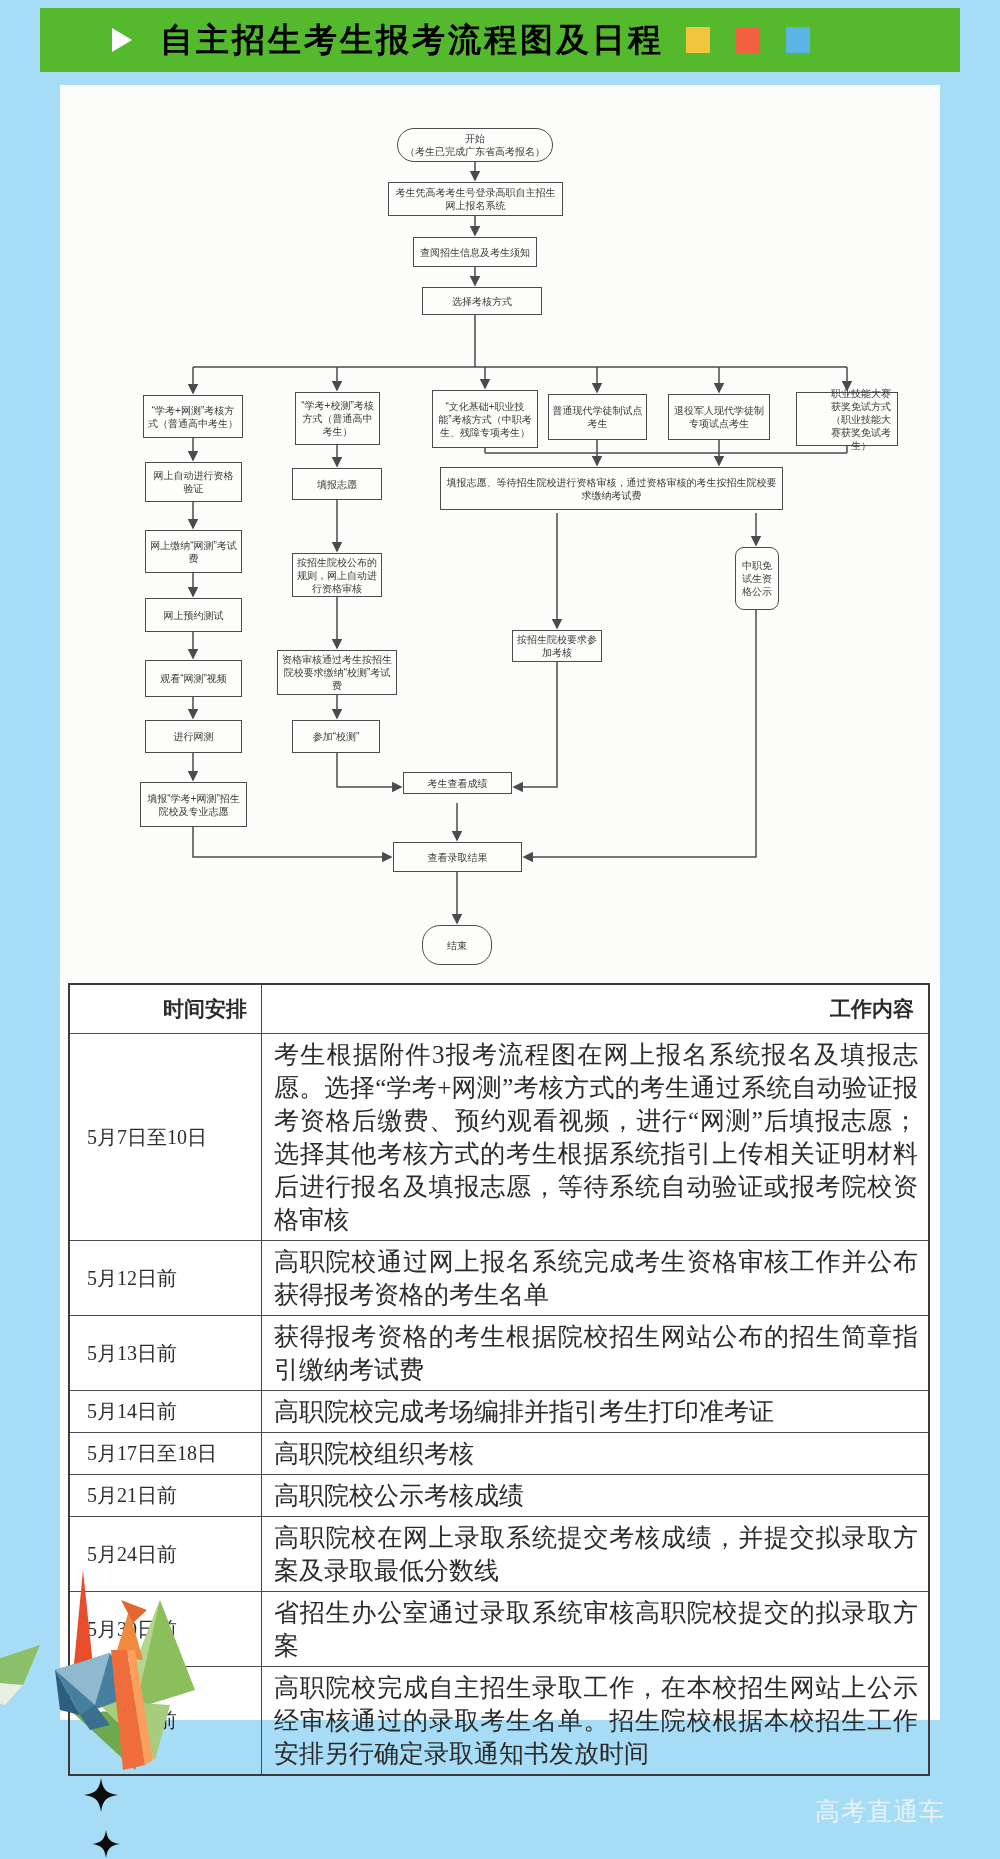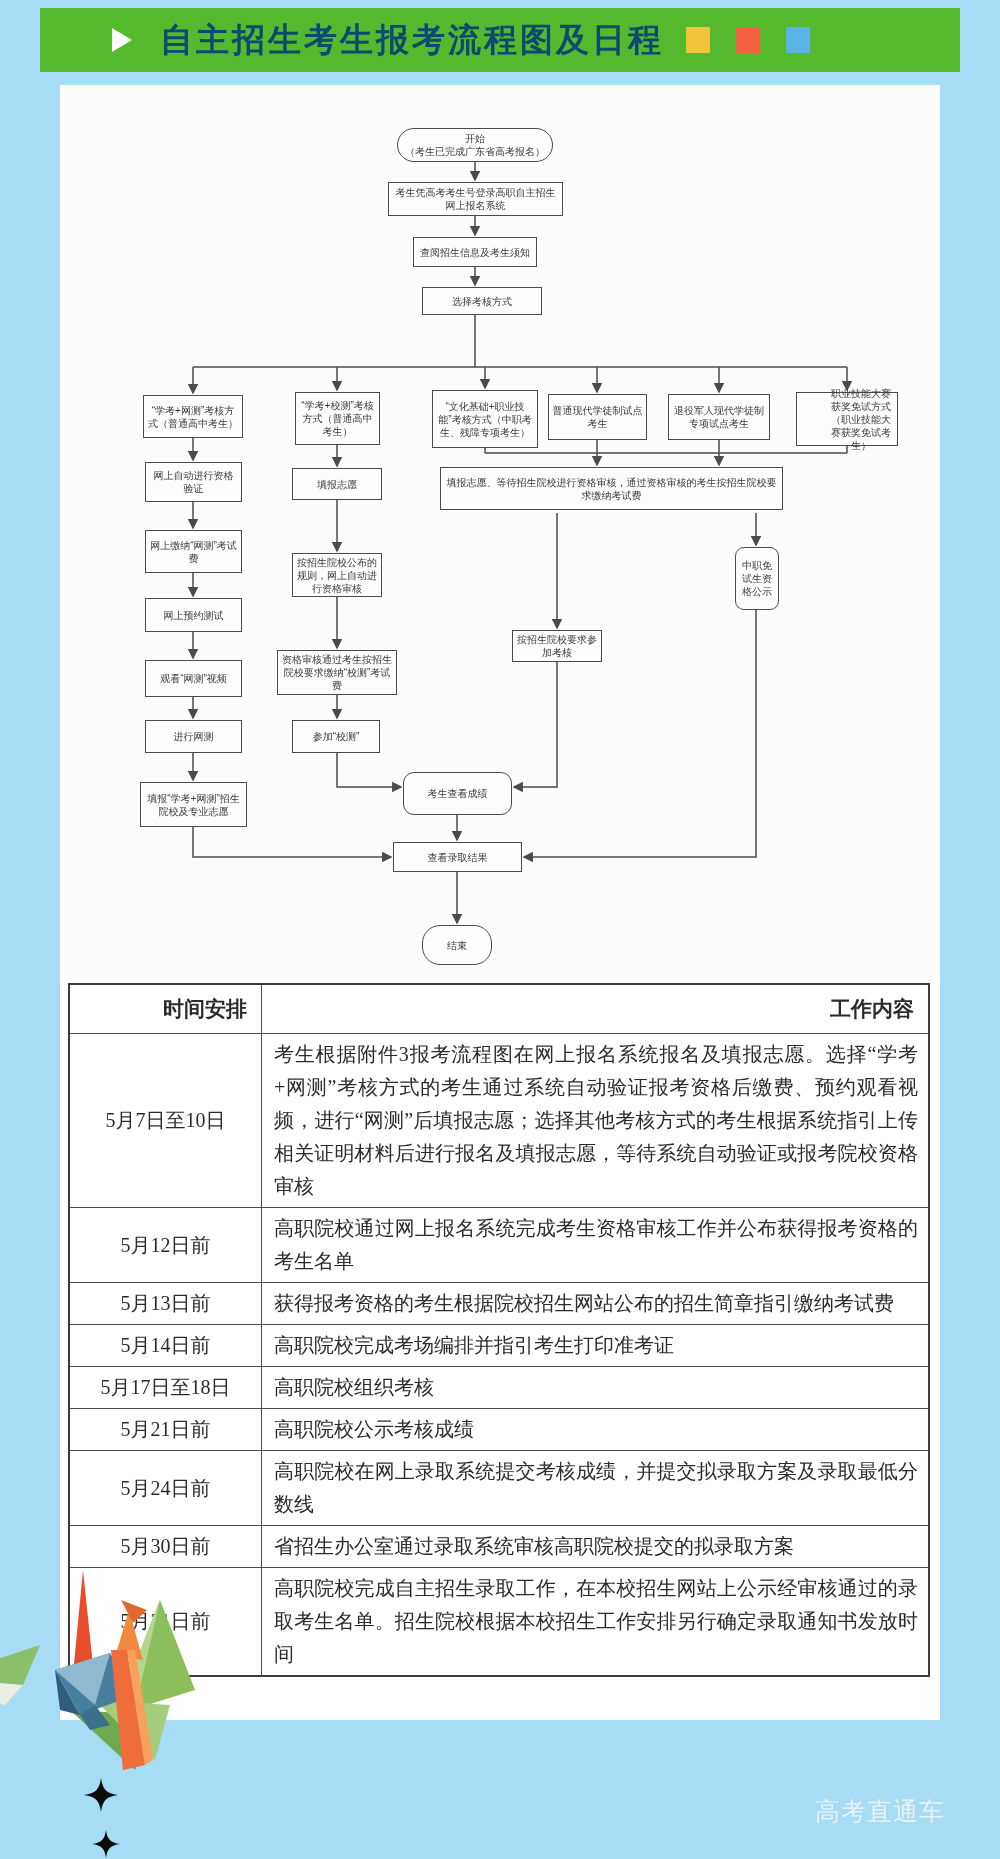"自主招生考生报考流程图及日程" .header-title { color: #0c4a6e -> #000000 }
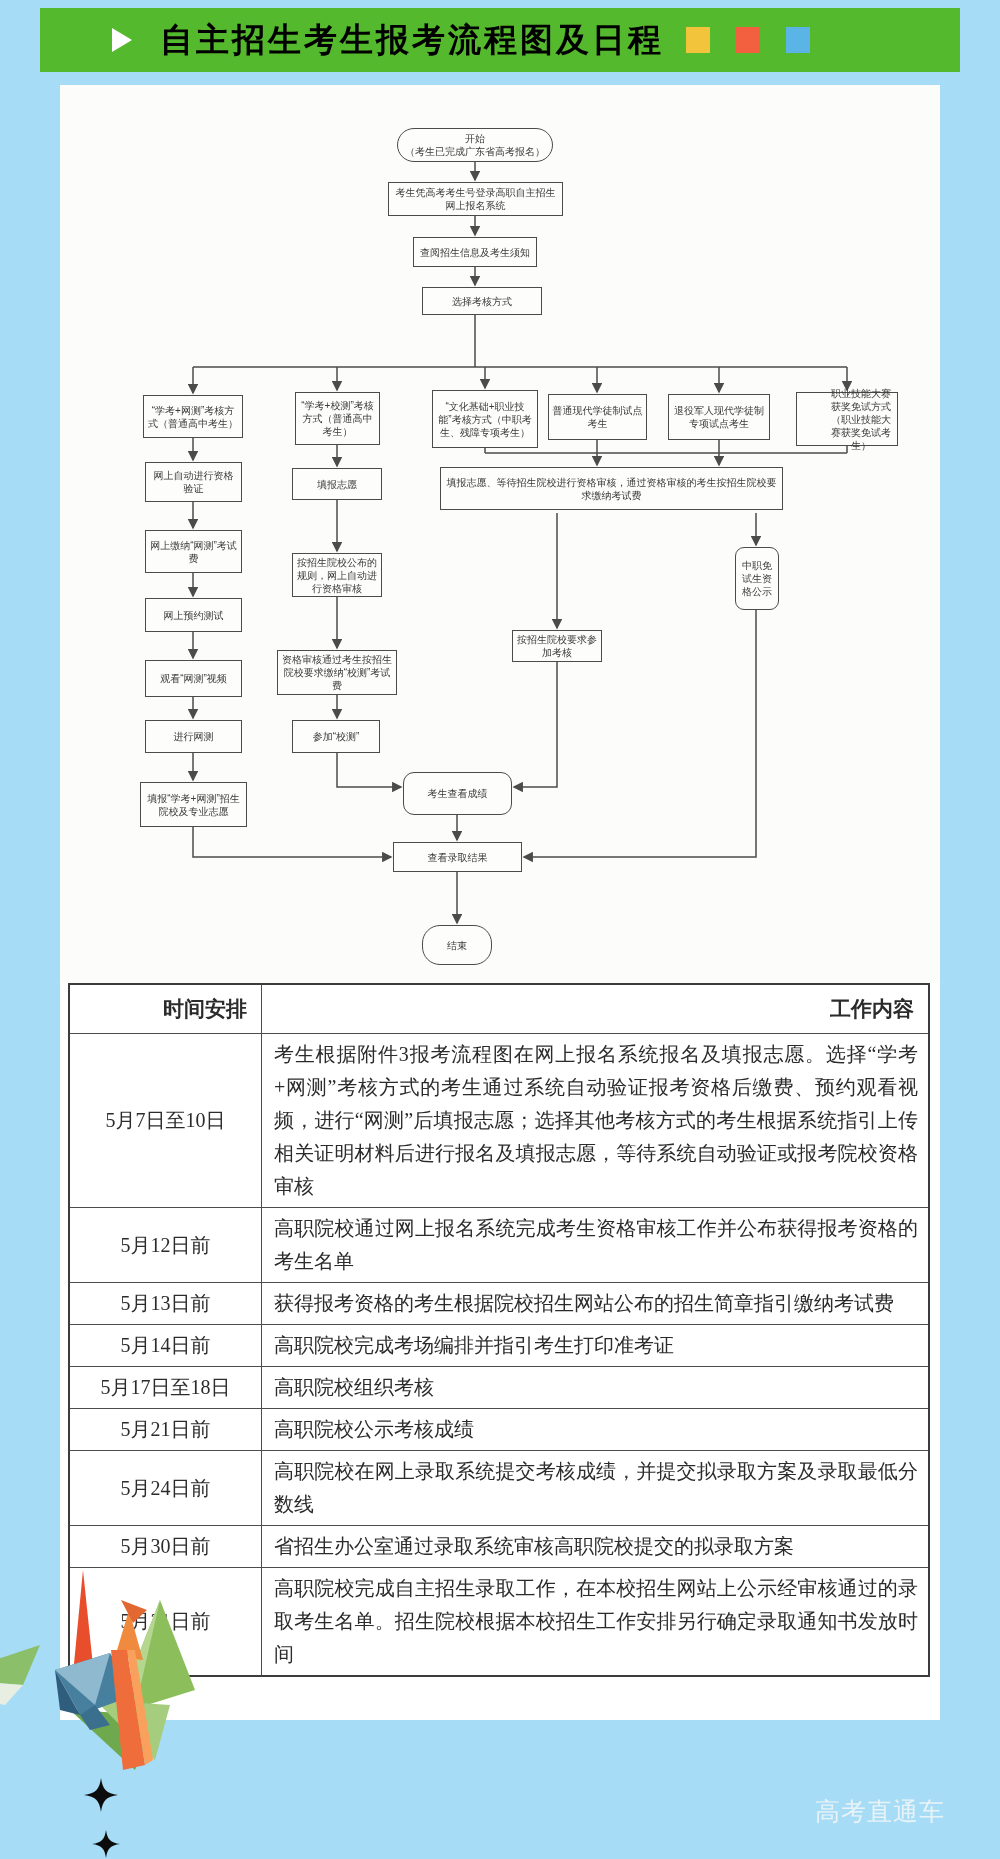"考生查看成绩" div.fc-box { border-radius: 11px -> none; height: 43px -> 22px }
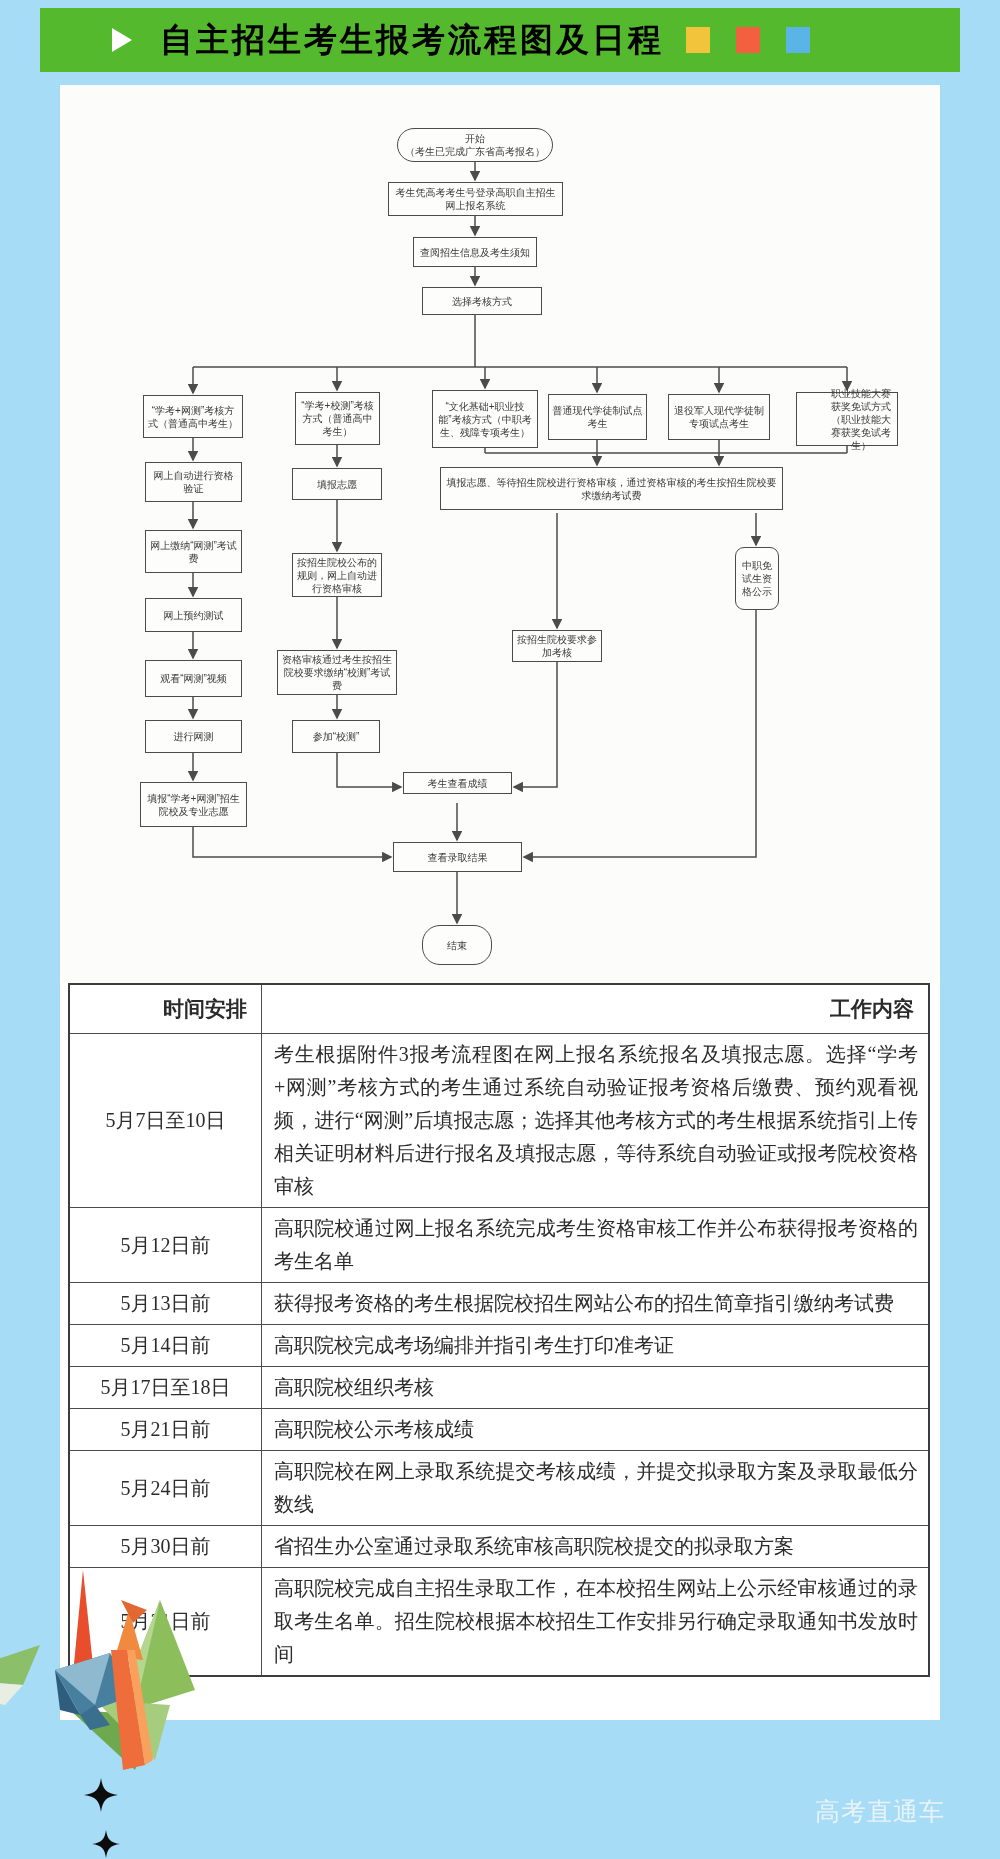"考生根据附件3报考流程图在网上报名系统报名及填报志愿。选择“学考+网测”考核方式" .sched td.content { font-size: 20px -> 25px }
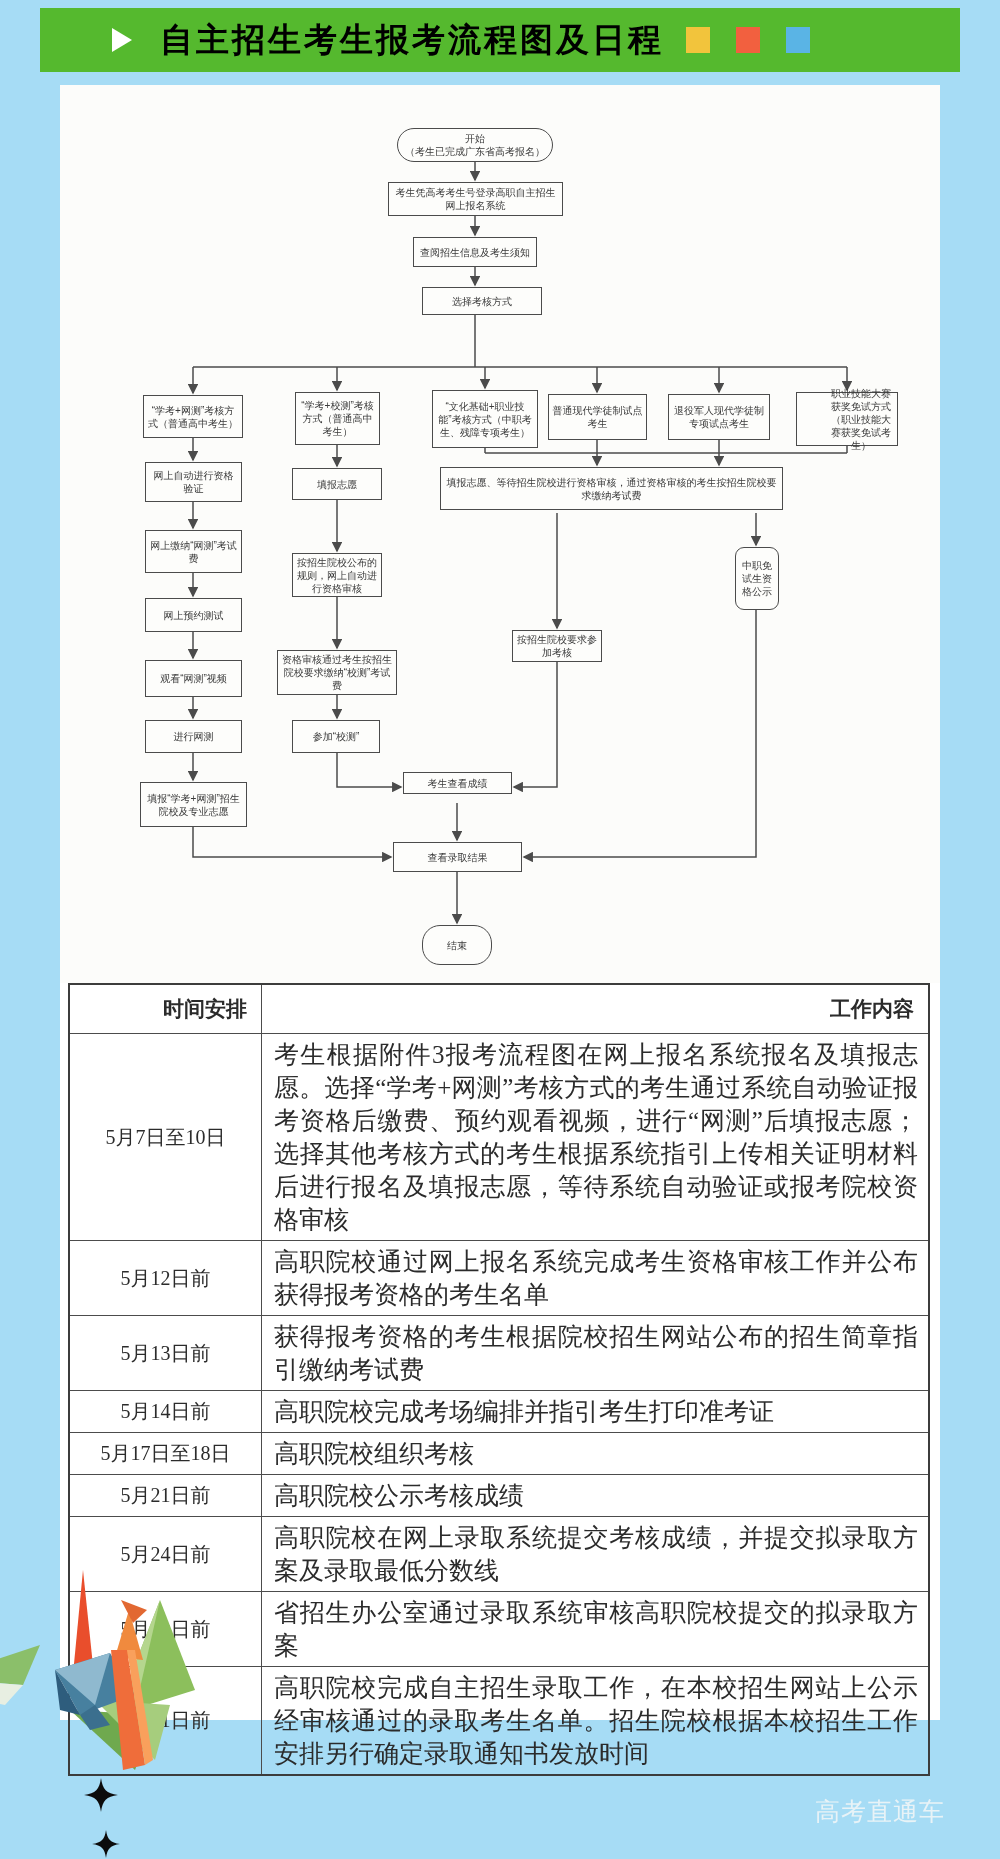"5月7日至10日" .sched td.time { padding: 4px 2px -> 4px 17px; text-align: center -> none }
